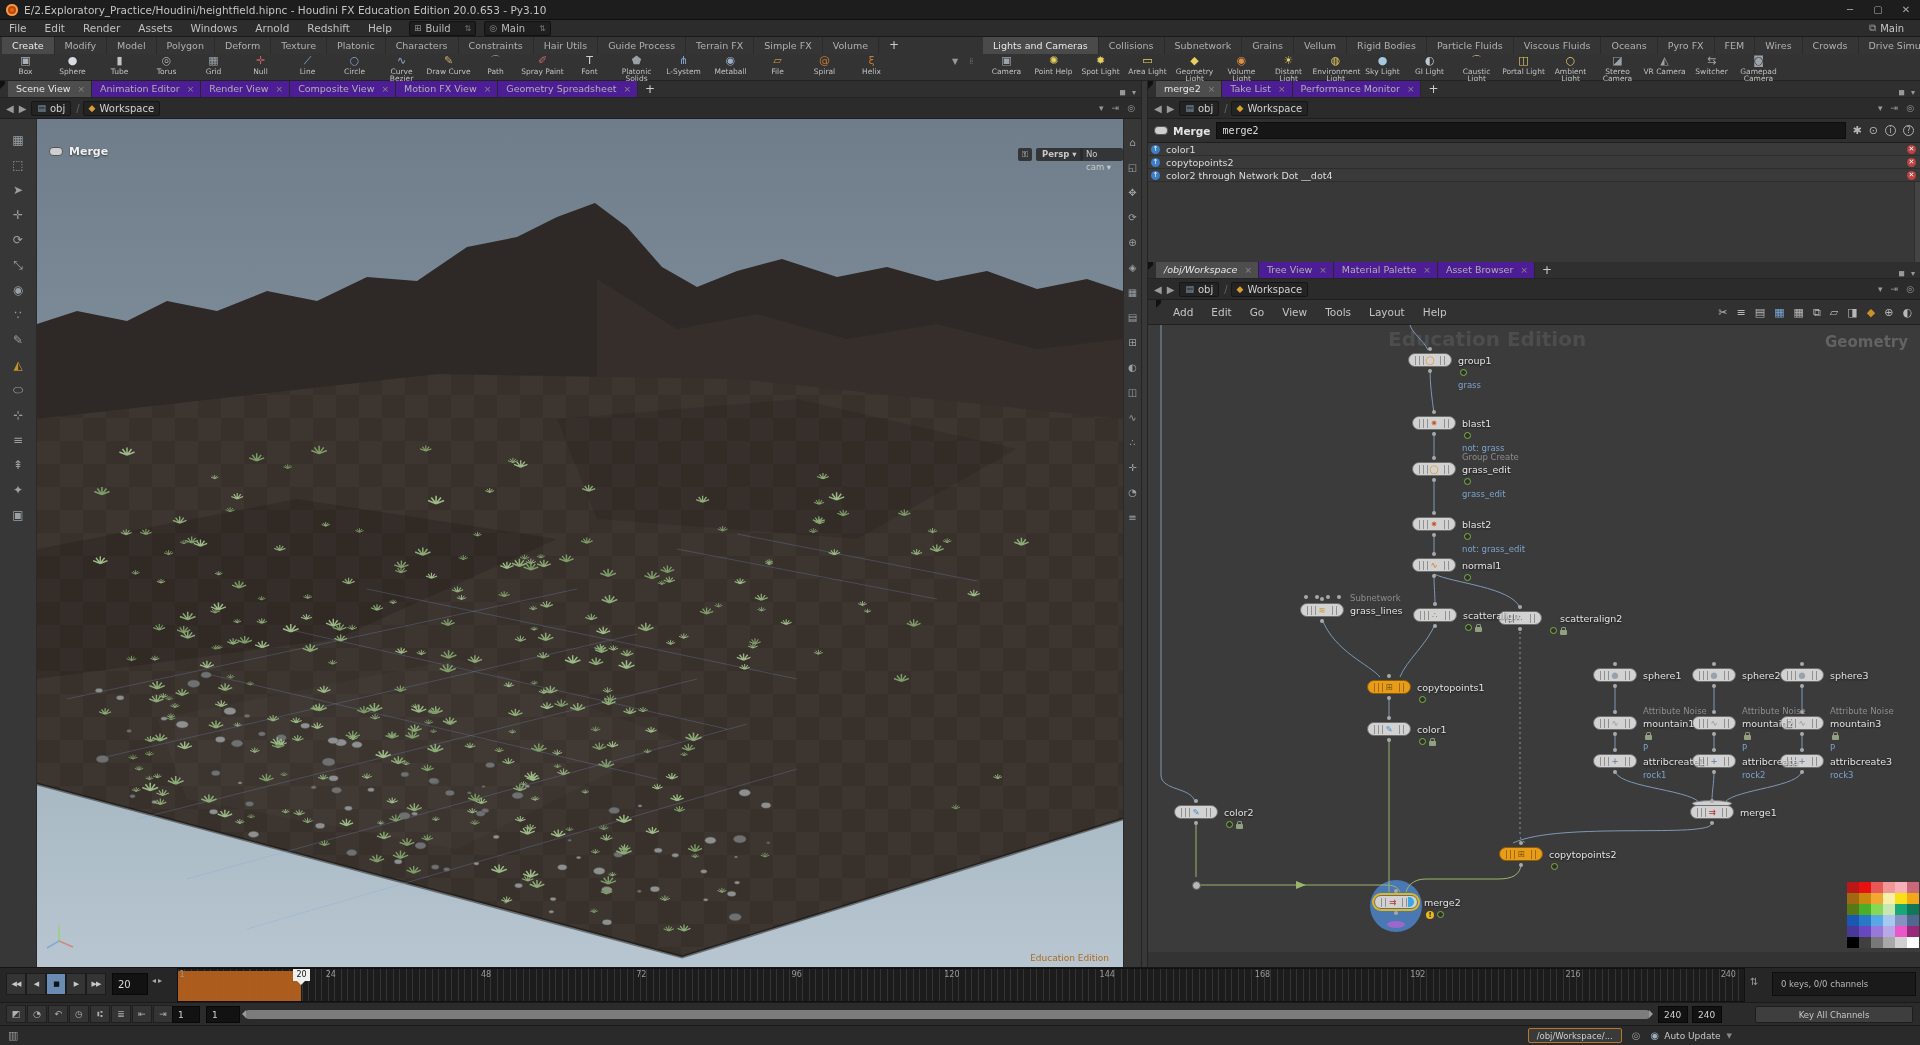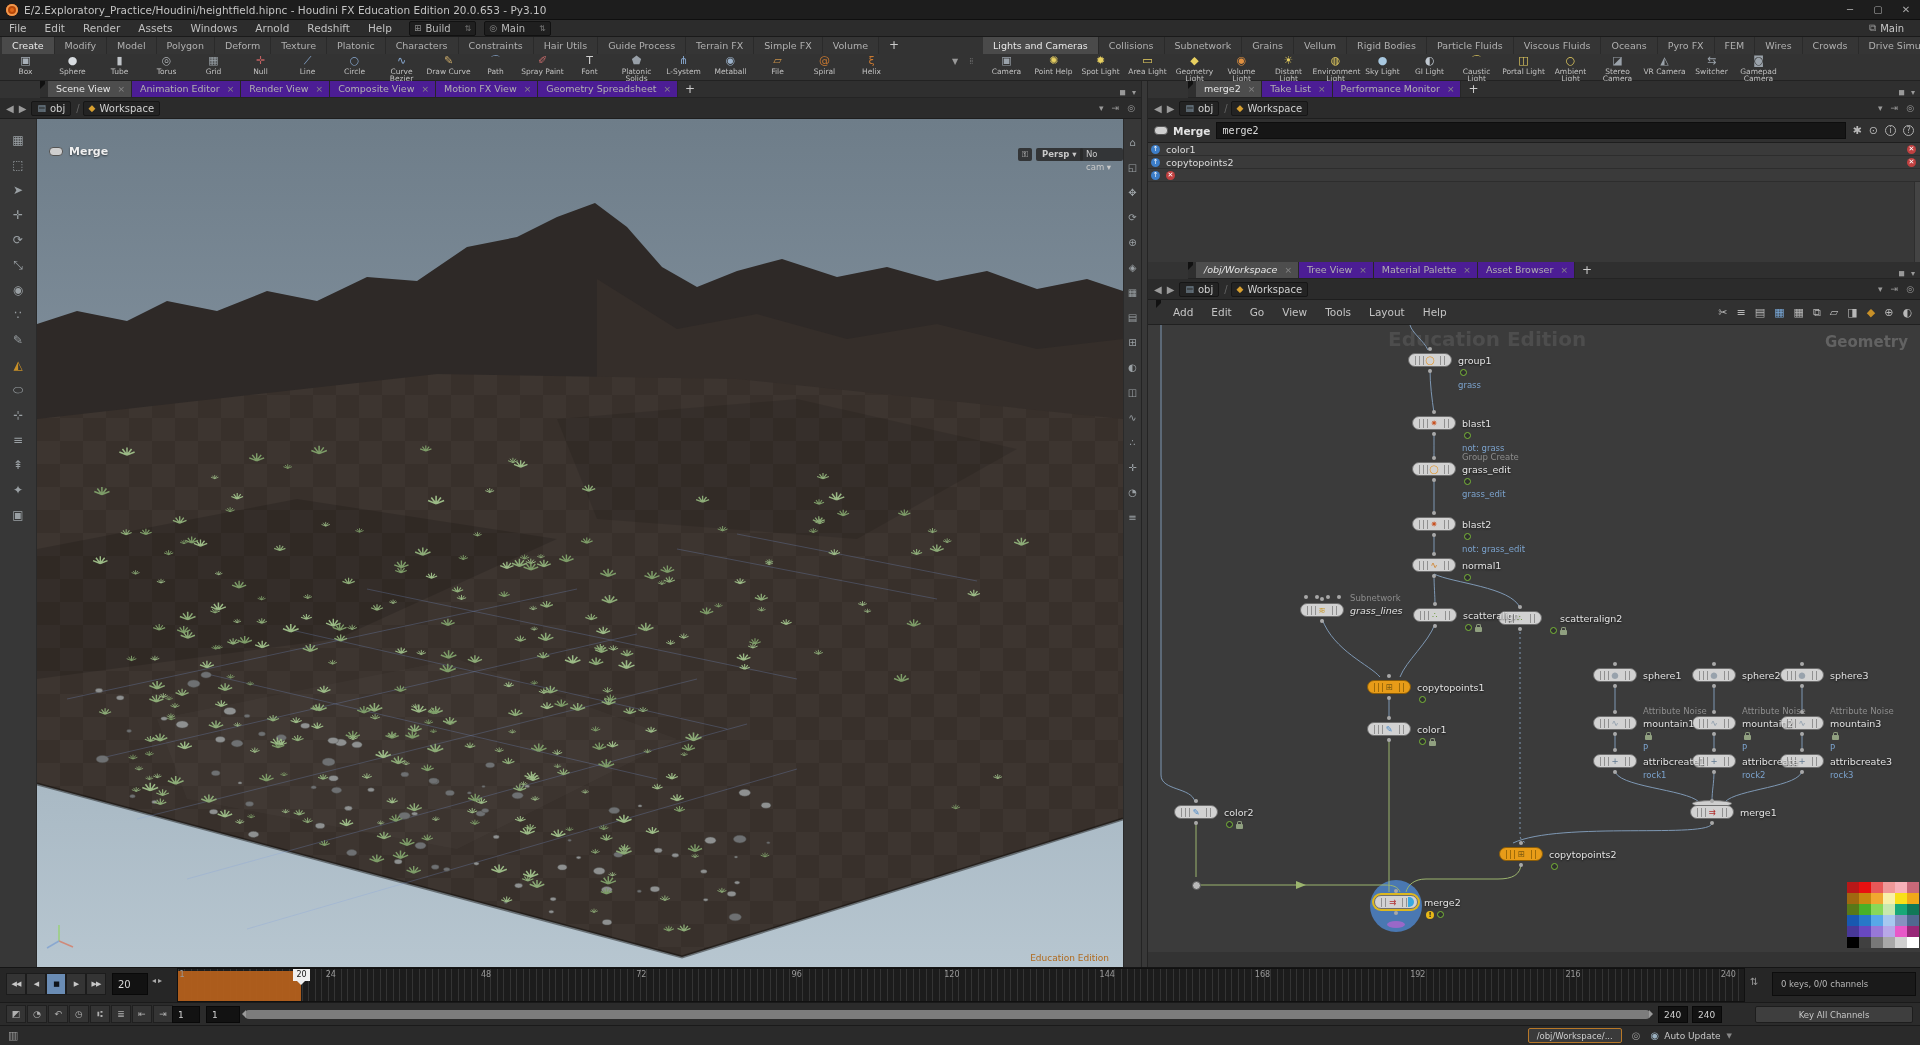"Scene View" .tabrow { margin-left: 40px -> none }
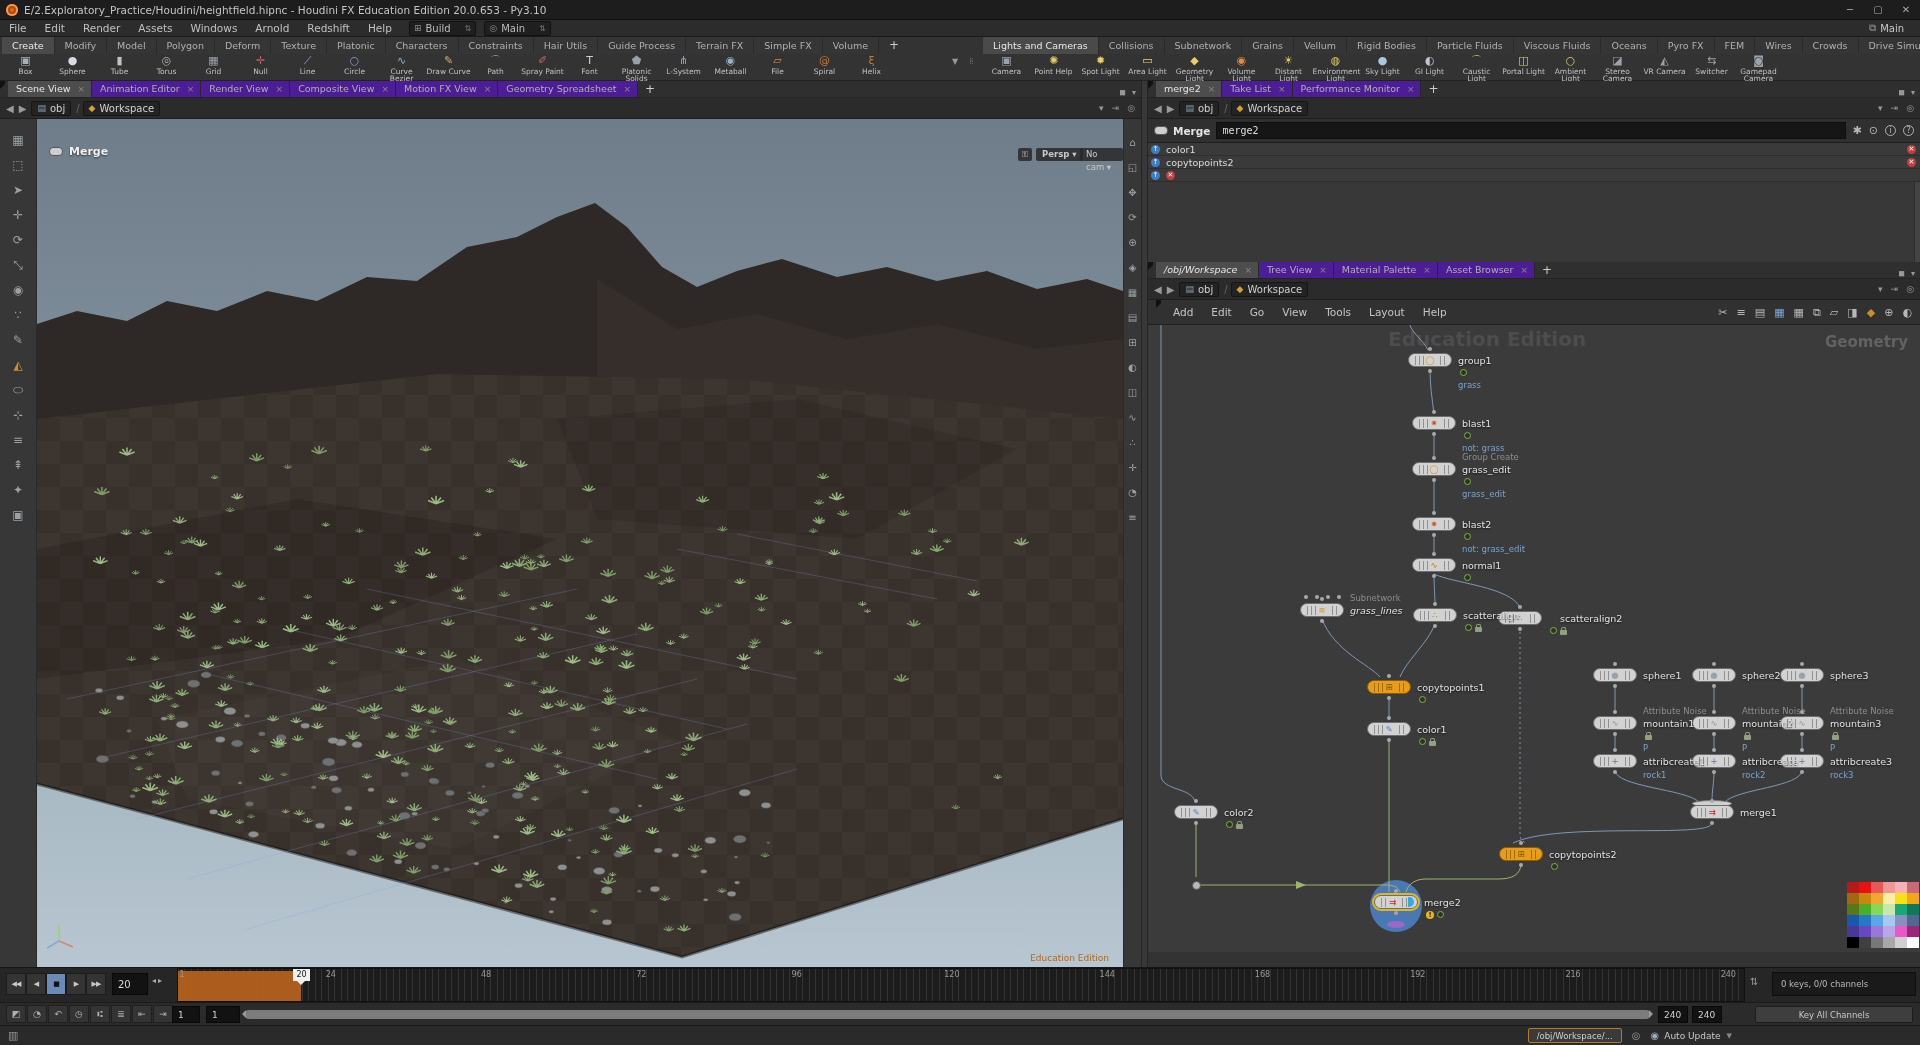"color2 through Network Dot __dot4" span.nm { html: none -> <span>color2 through Network Dot __dot4</span> }
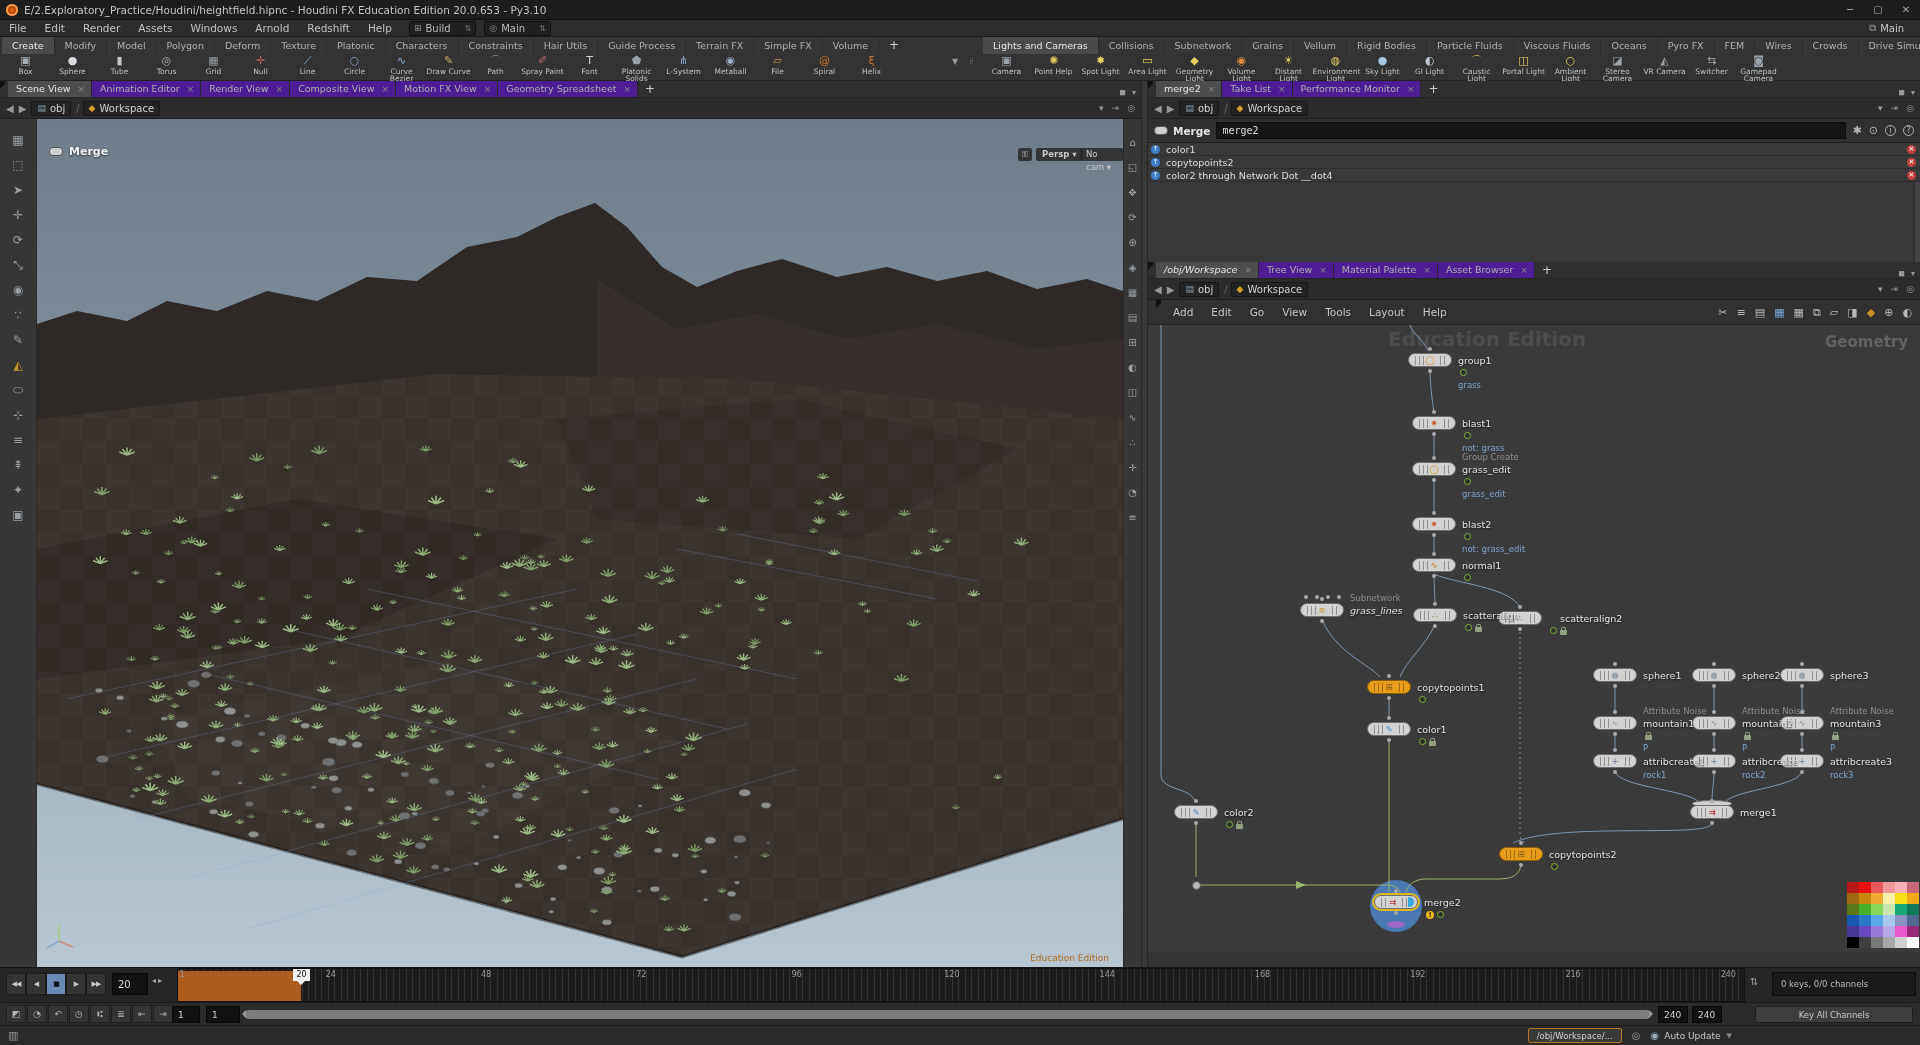"grass_lines" div.nlabel { font-style: italic -> none }
